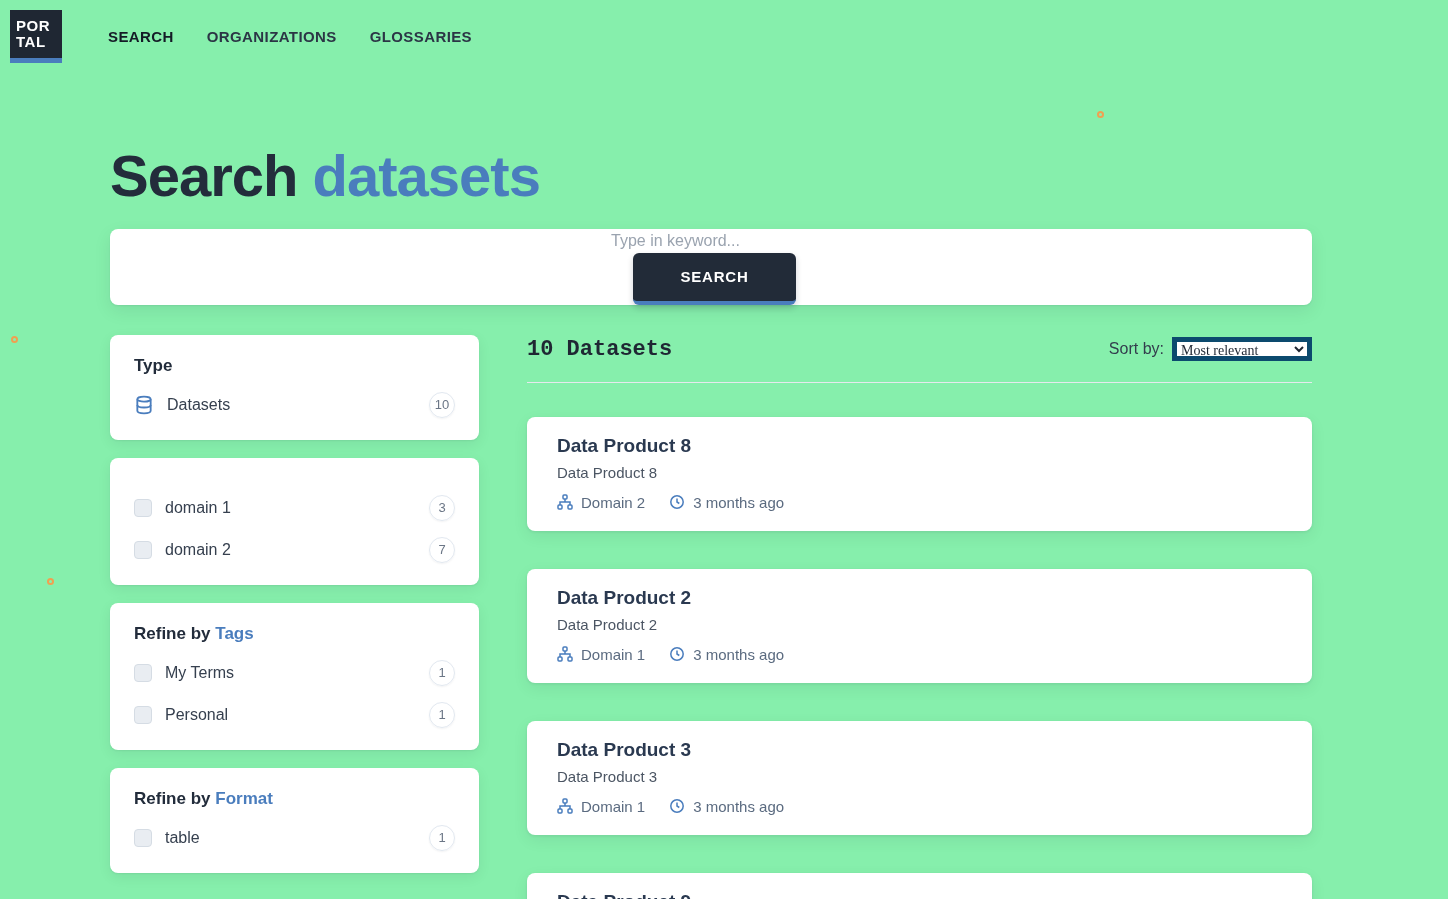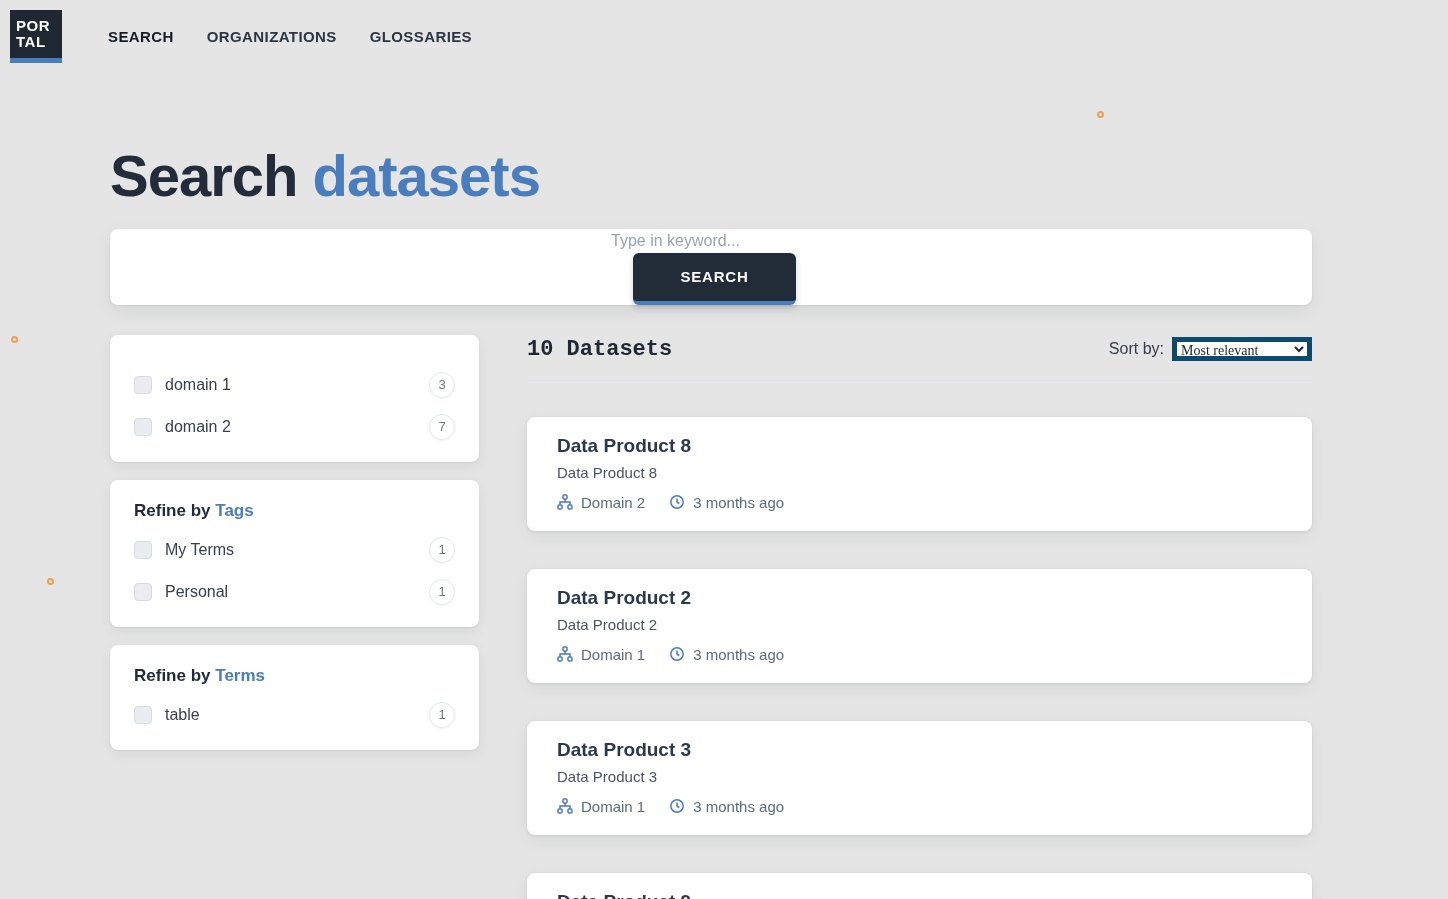"POR" .page { background: #e5e5e5 -> #86efac }
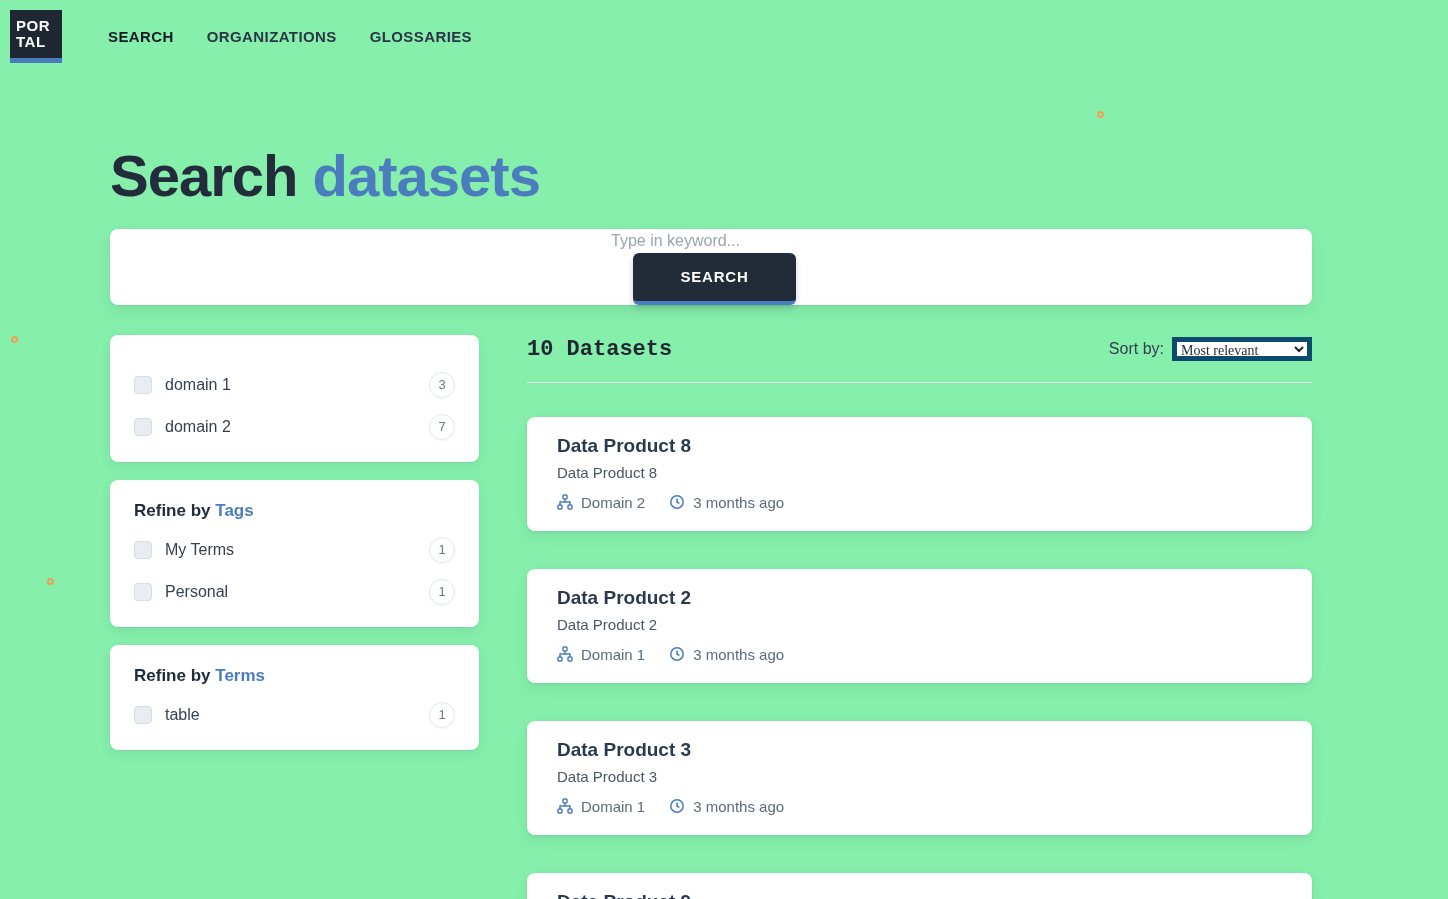"Type" div.filter-card { html: none -> <div> <div>Type</div> <div> <span> <svg> <ellipse></ellipse> <path></path> <path></path> </svg> </span> <span>Datasets</span> <span>10</span> </div> </div> }
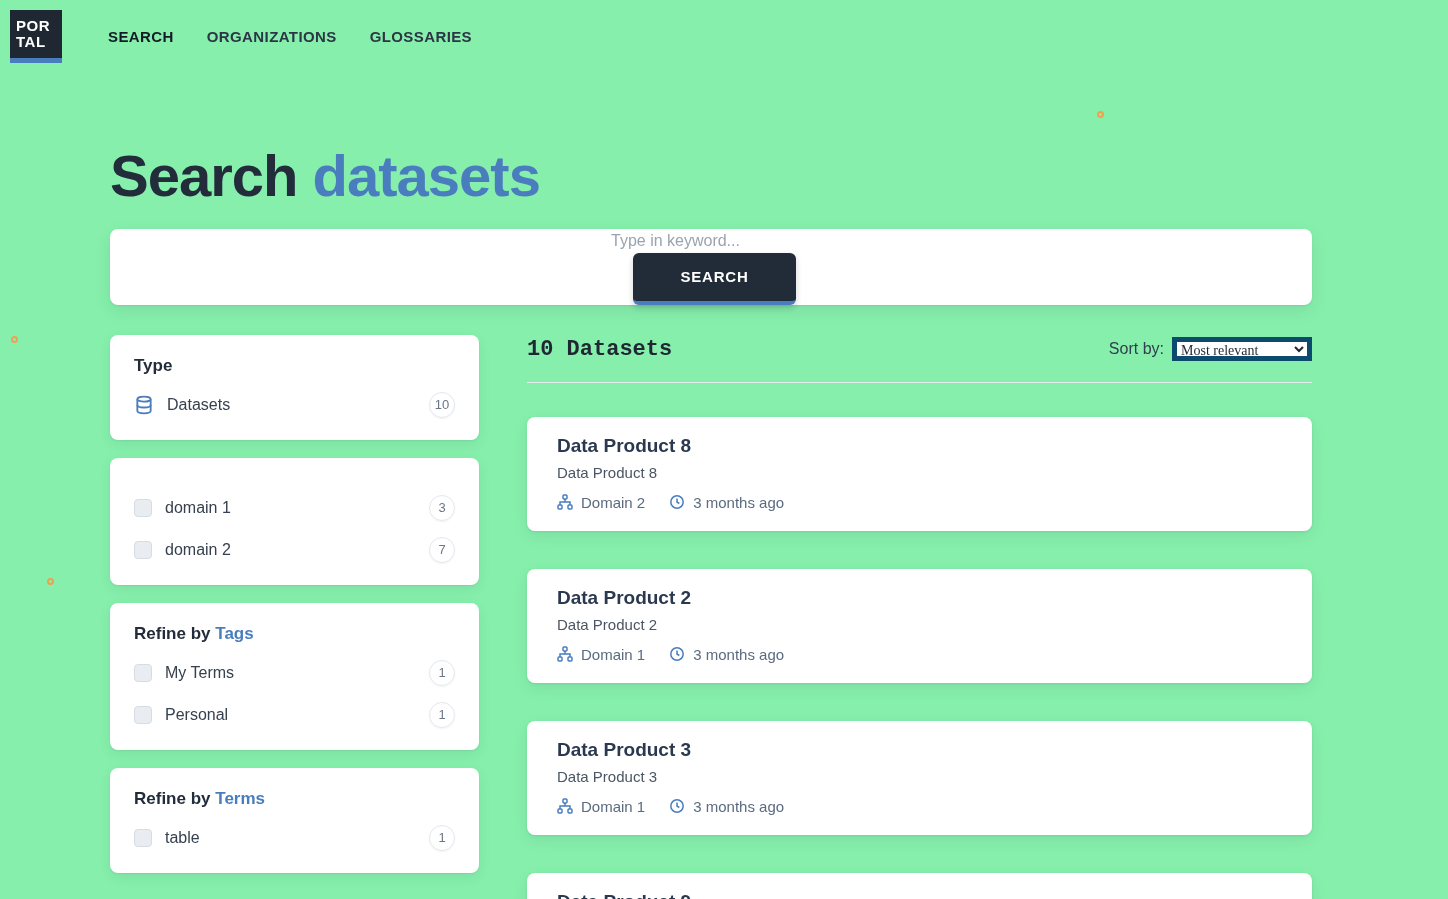"Terms" span.accent { text: Terms -> Format }
